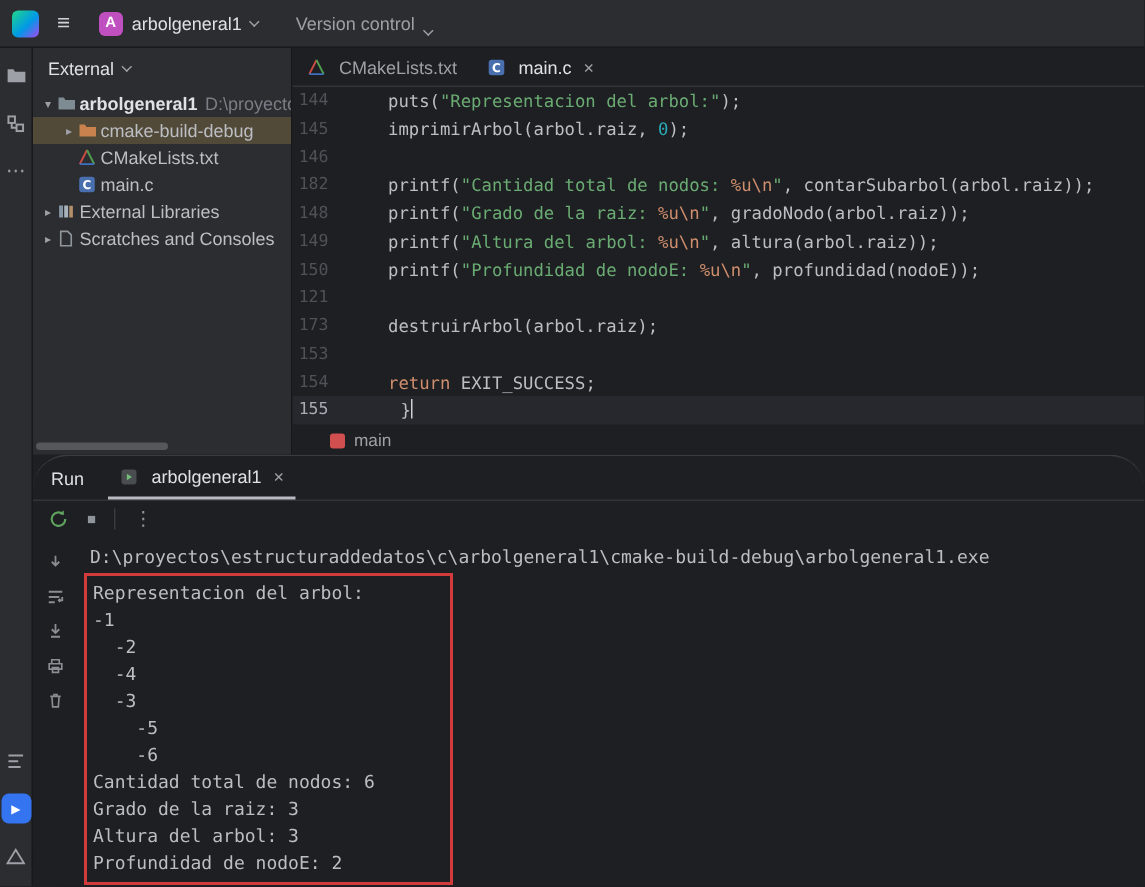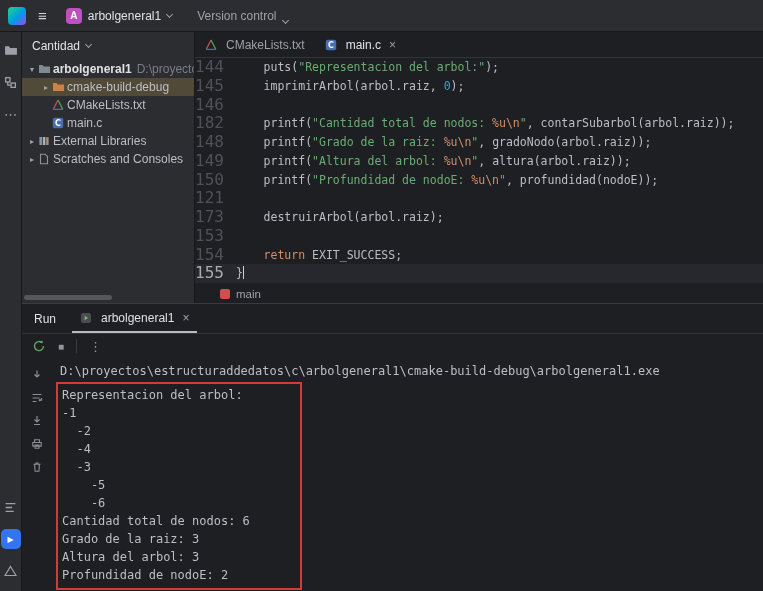"Cantidad" span { text: Cantidad -> External }
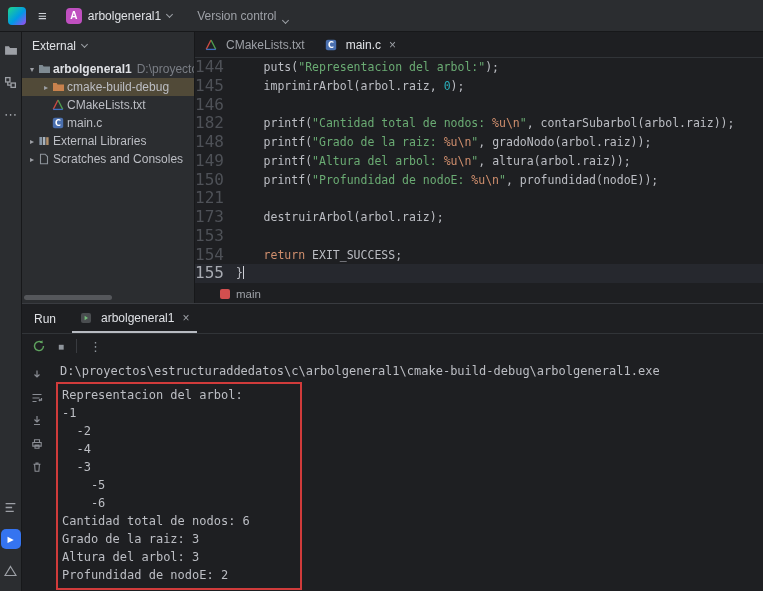"144" .lnum { font-size: 16px -> 11px }
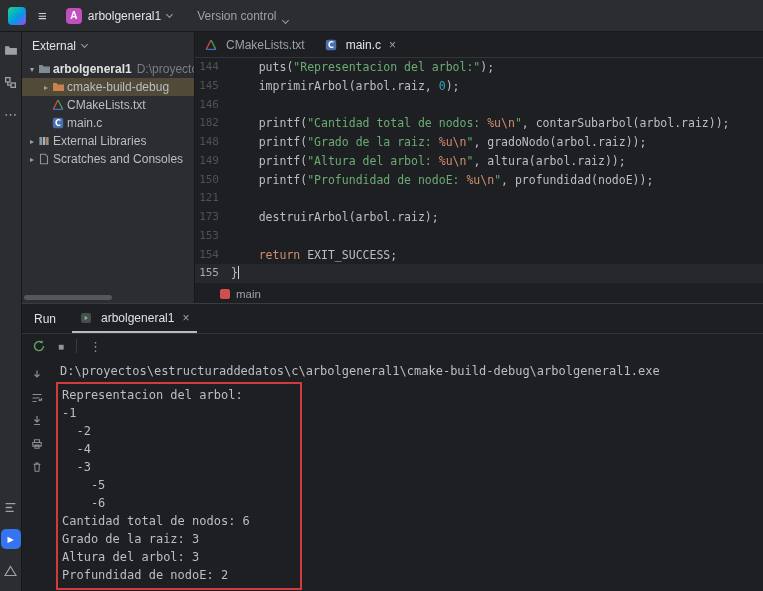"155" .code-line.current { gap: none -> 36px }
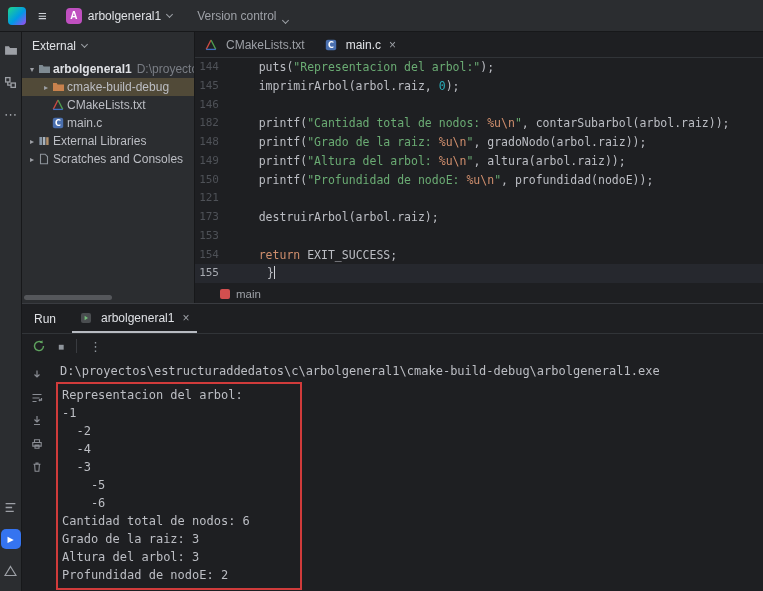"Run" .run-panel { border-radius: none -> 23px }
